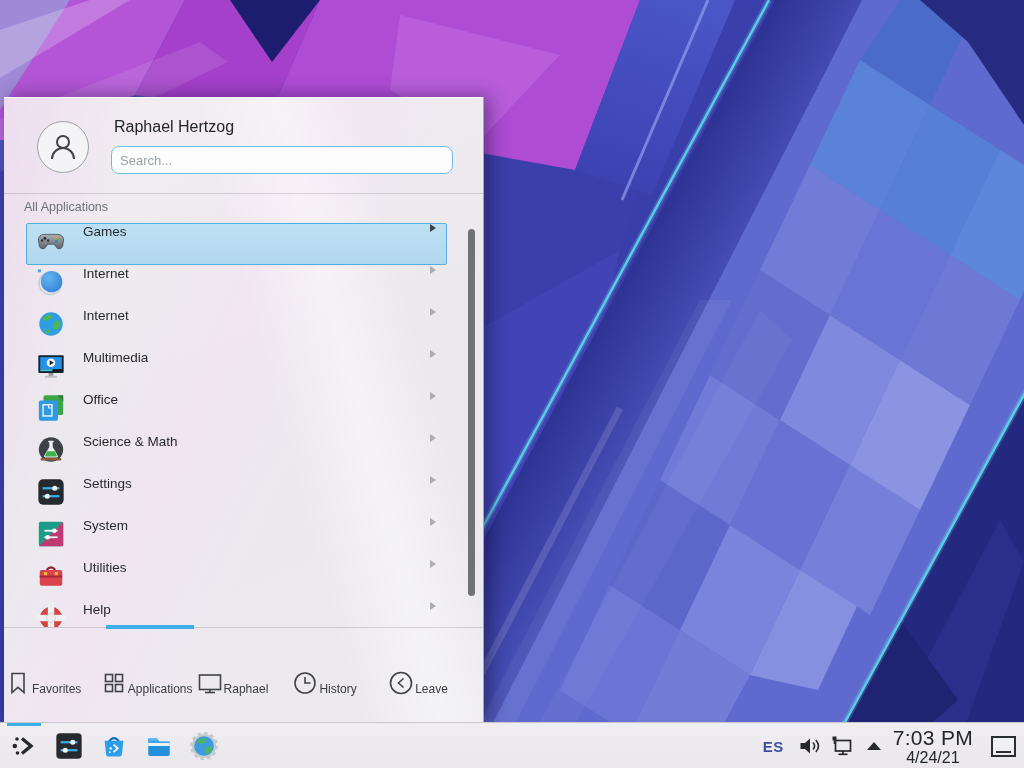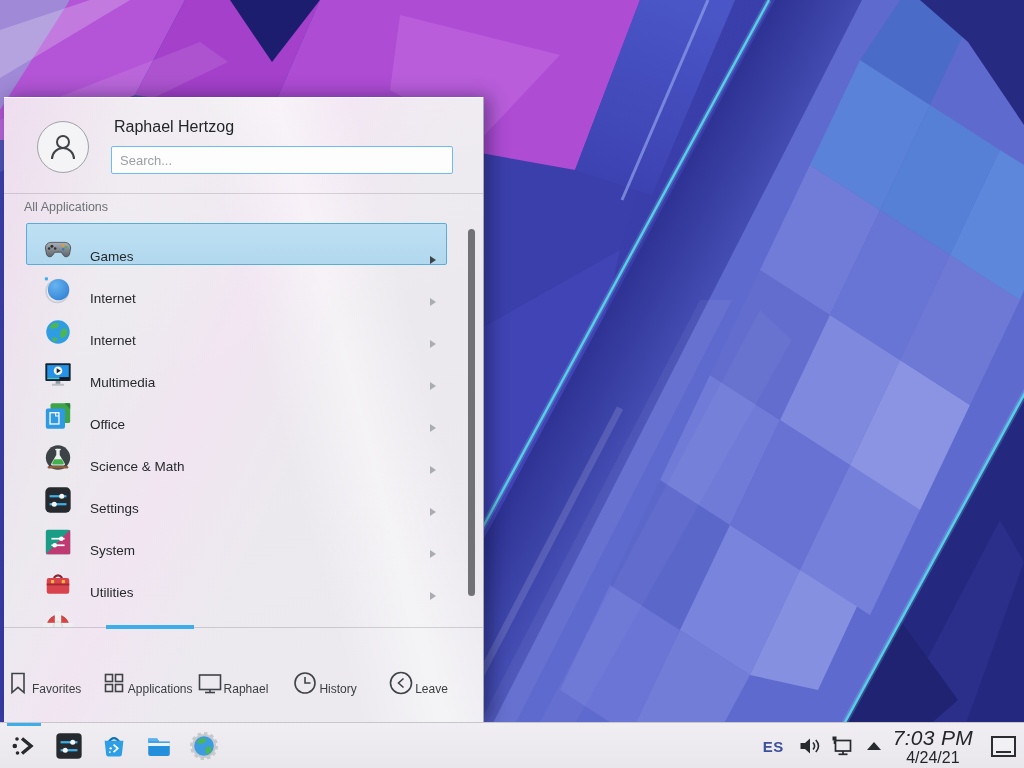"Search..." .search { border-radius: 2px -> 8px }
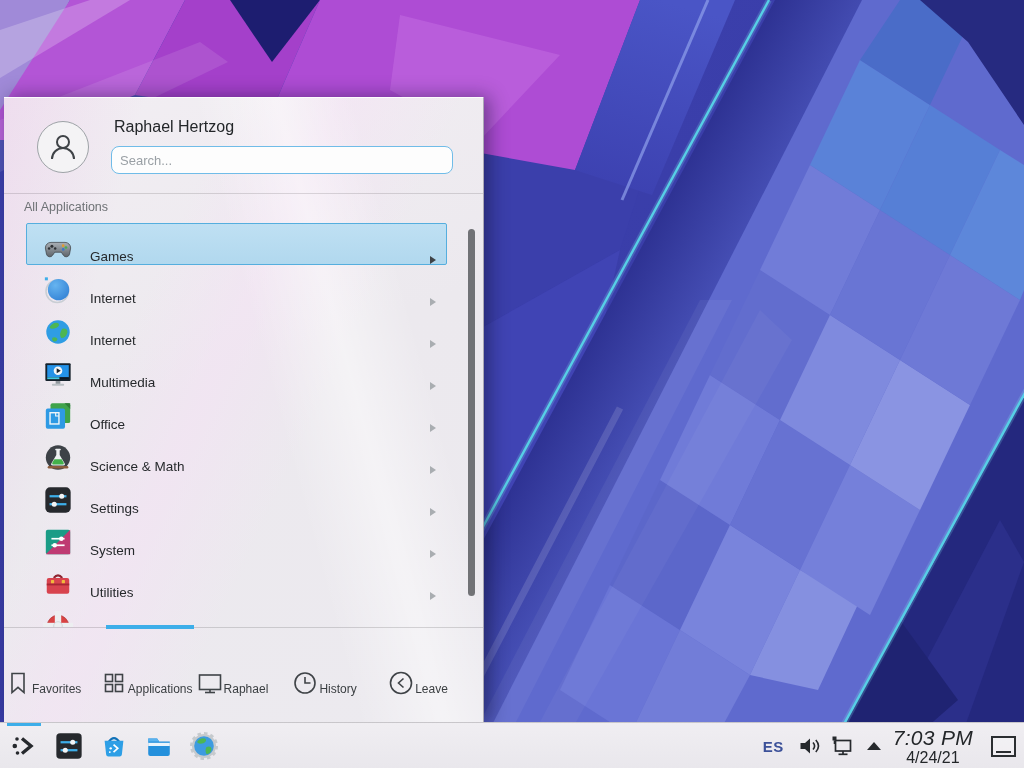"Games" .row { align-items: flex-end -> flex-start; padding: 0 10px 0 15px -> 0 10px 0 8px }
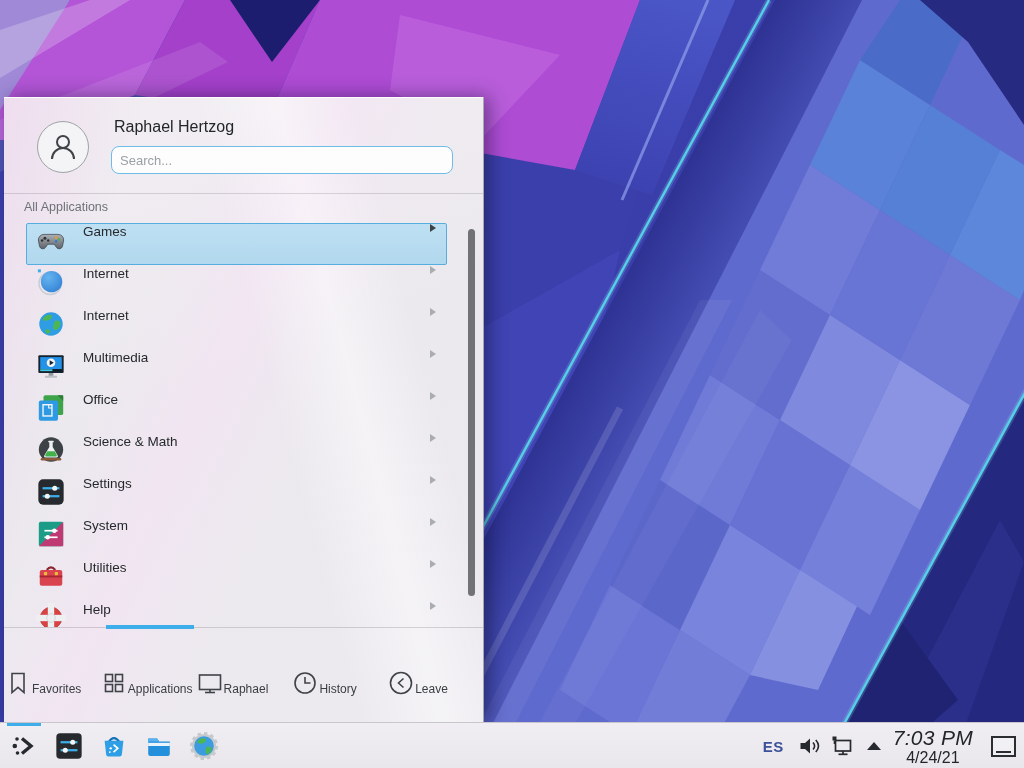"7:03 PM" .clock .time { font-style: italic -> none }
